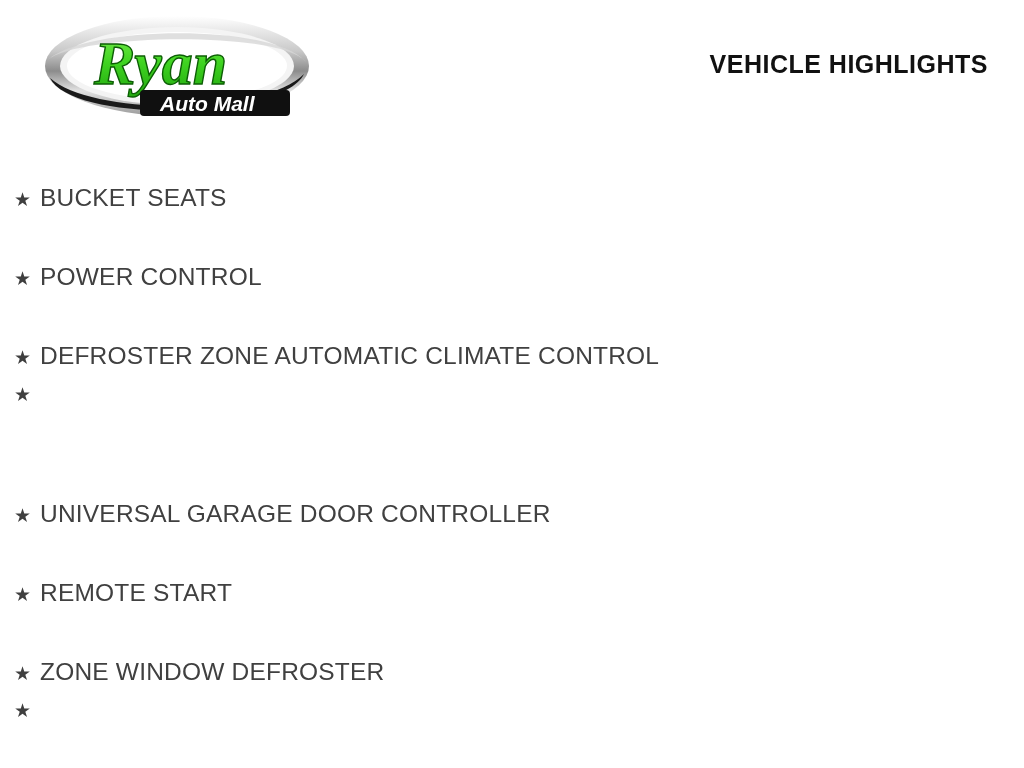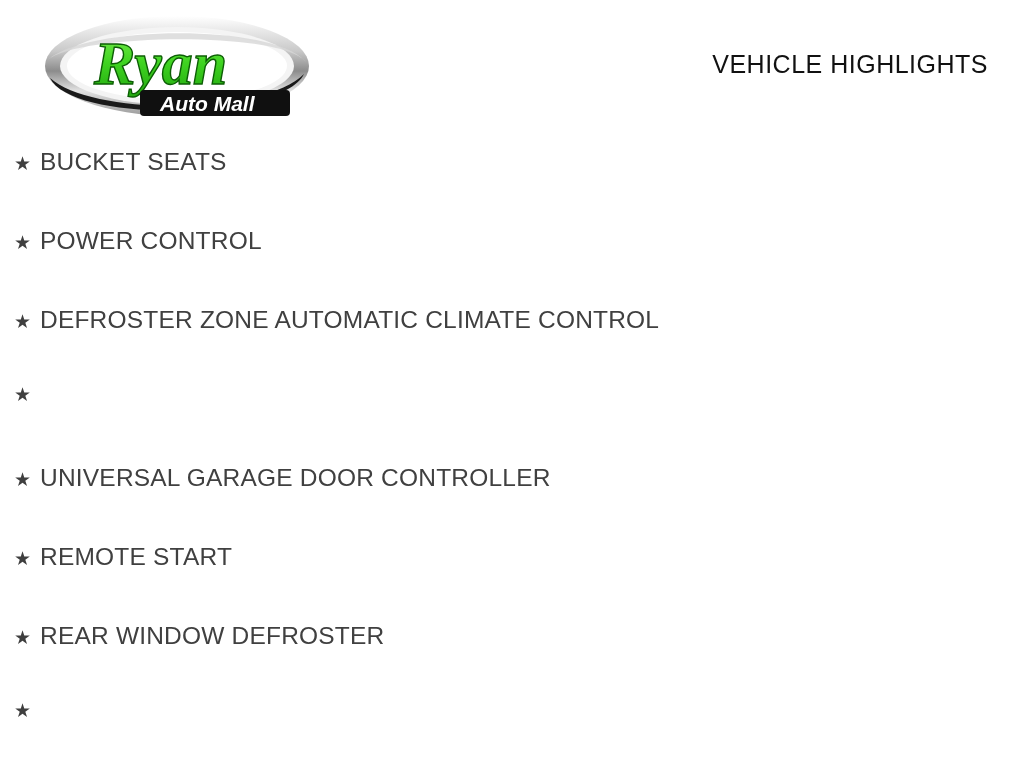"VEHICLE HIGHLIGHTS" .page-title { font-weight: normal -> bold }
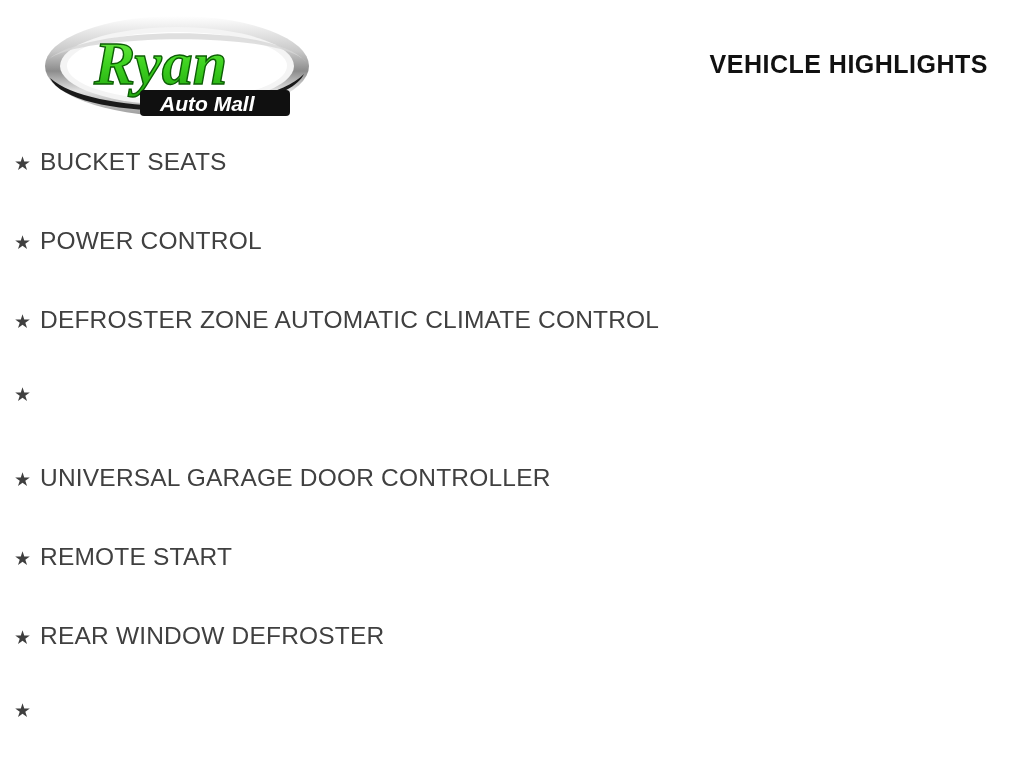"BUCKET SEATS" .highlight-label { margin-top: none -> 36px }
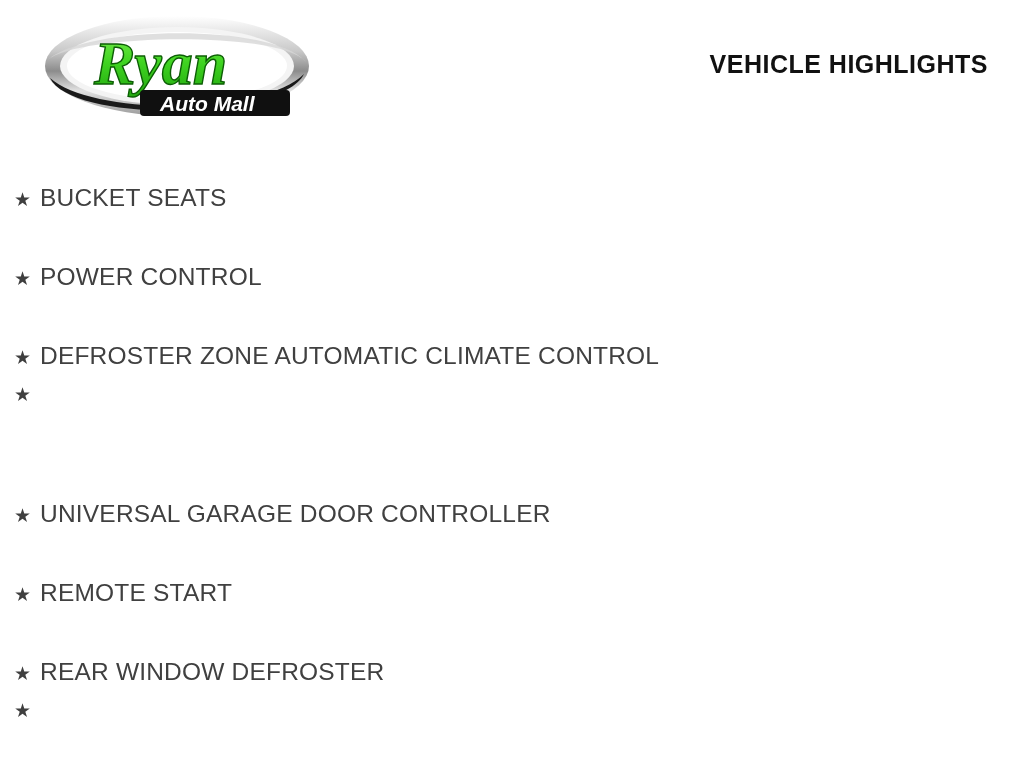"REAR WINDOW DEFROSTER" span.highlight-label { text: REAR -> ZONE }
